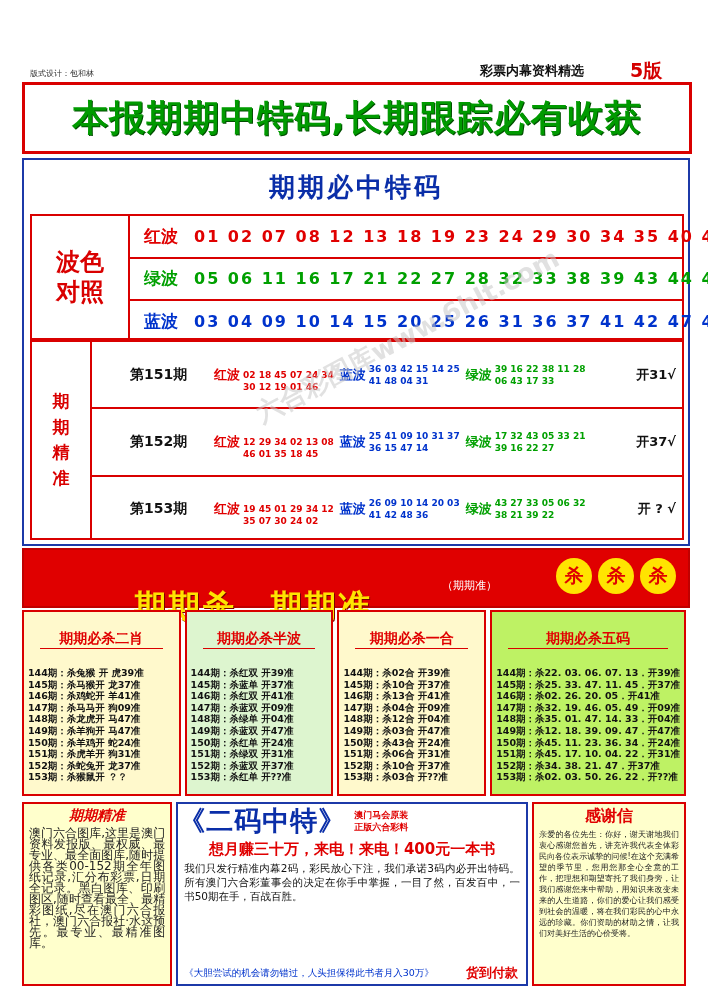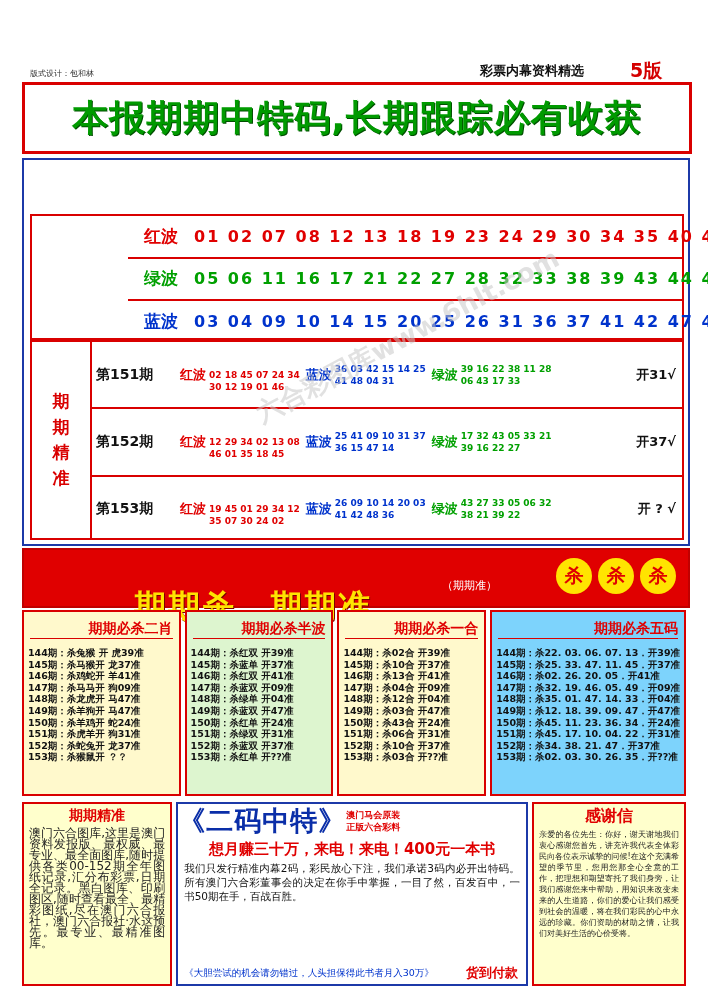"期期必中特码" div.mainbox-title { html: none -> <div>期期必中特码</div> }
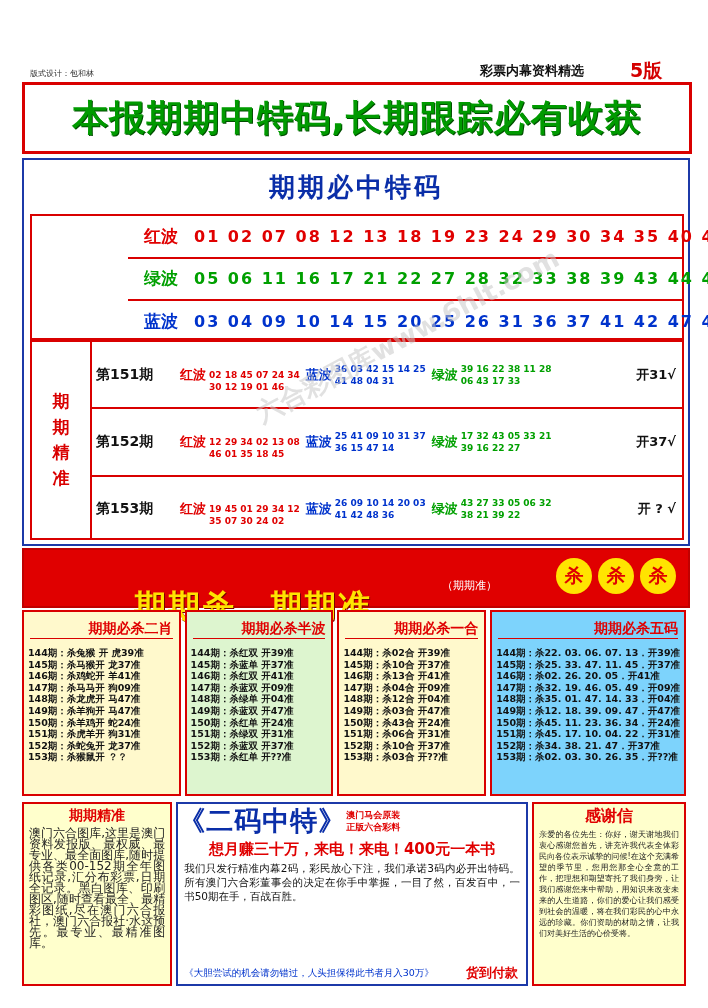"波色" div.wave-left { html: none -> <div> <span>波色</span> <span>对照</span> </div> }
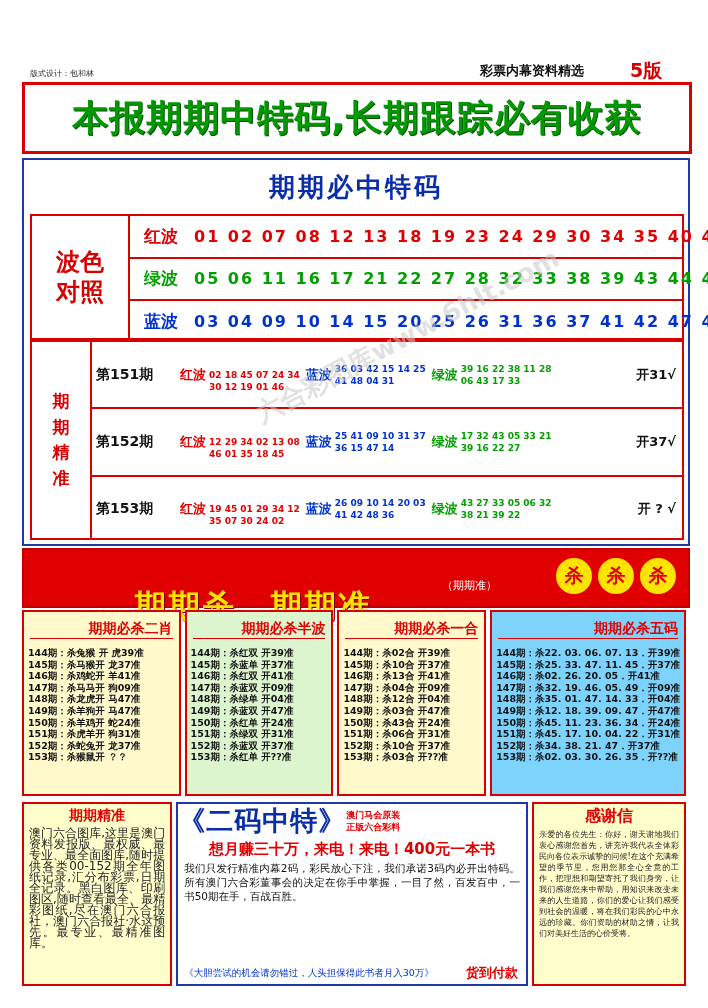"第151期" .hist-row { padding-left: none -> 34px }
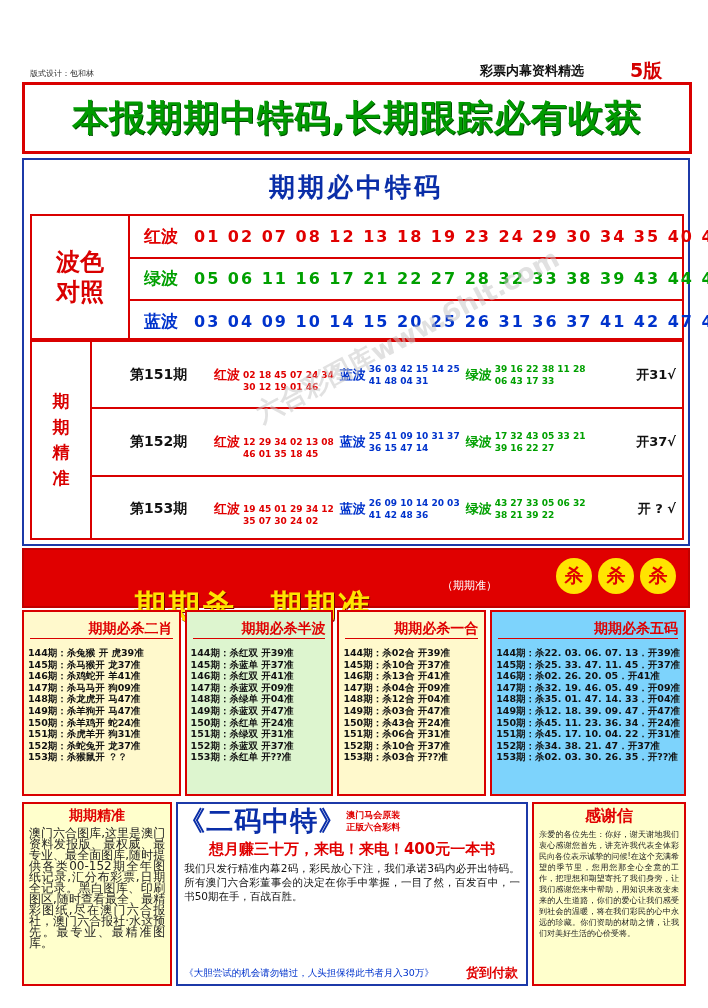"期期必杀二肖" .killcol h4 { margin: 6px -> 16px; text-align: right -> center }
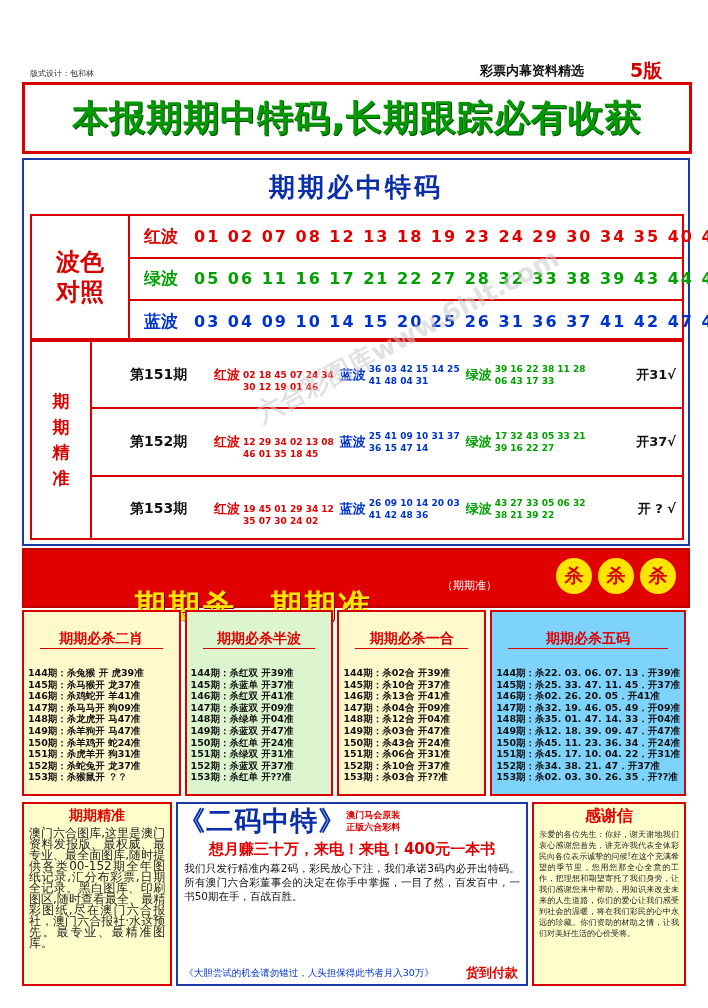"期期必杀五码" .killcol.c4 { background: #7dd3fc -> #bef264 }
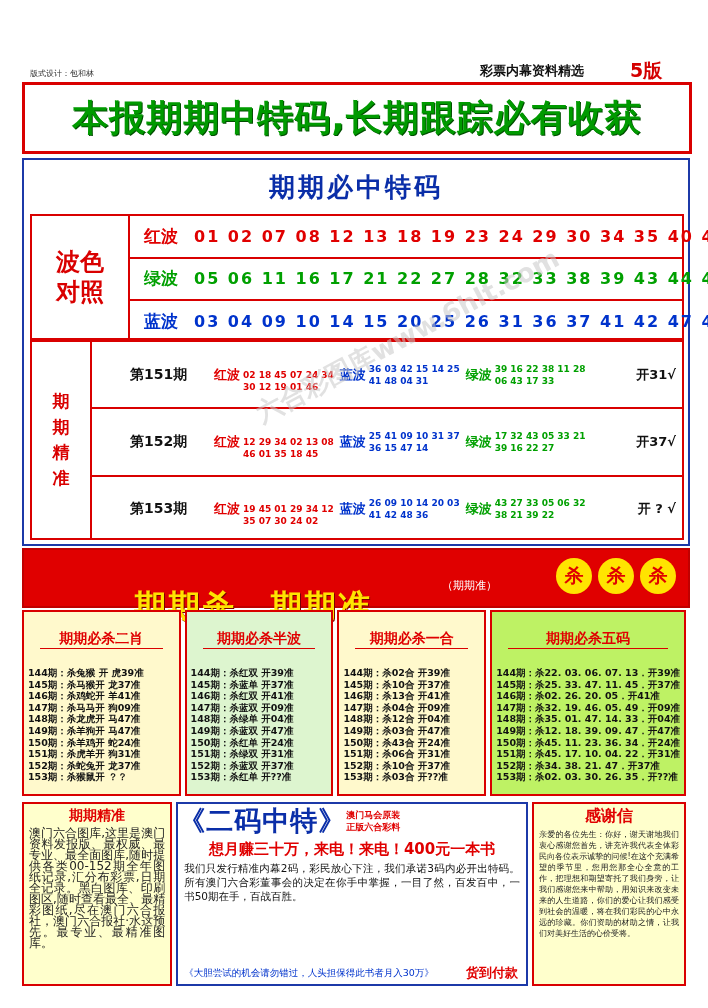"153期：杀02. 03. 30. 26. 35．开??准" div.killline { text: 30. 26. 35 -> 50. 26. 22 }
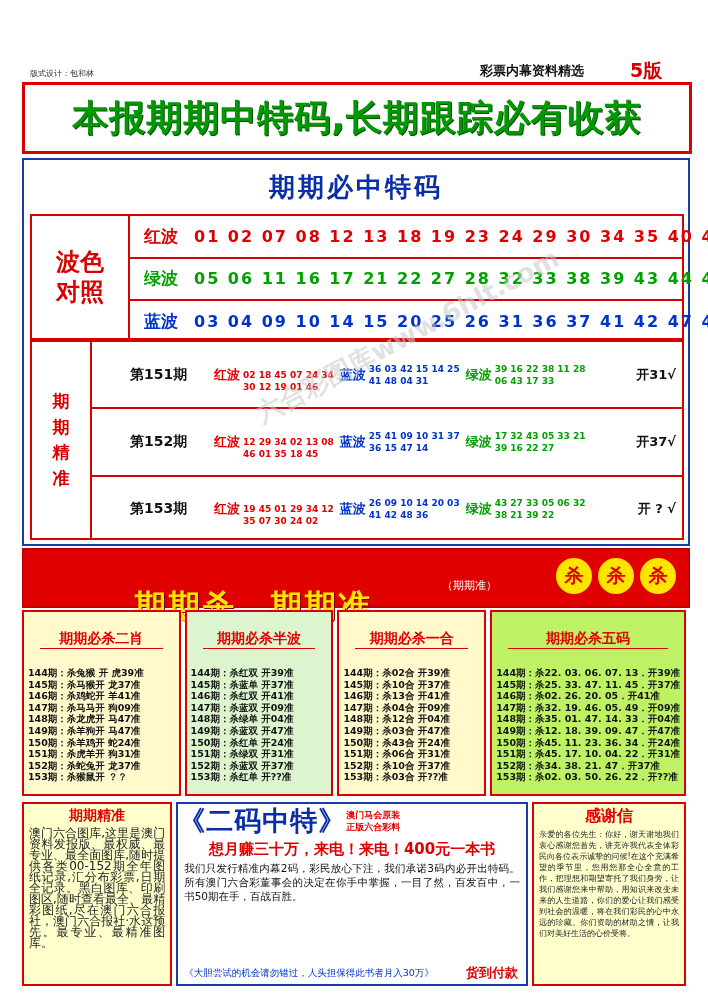"期期精准" .b1 h4 { font-style: none -> italic }
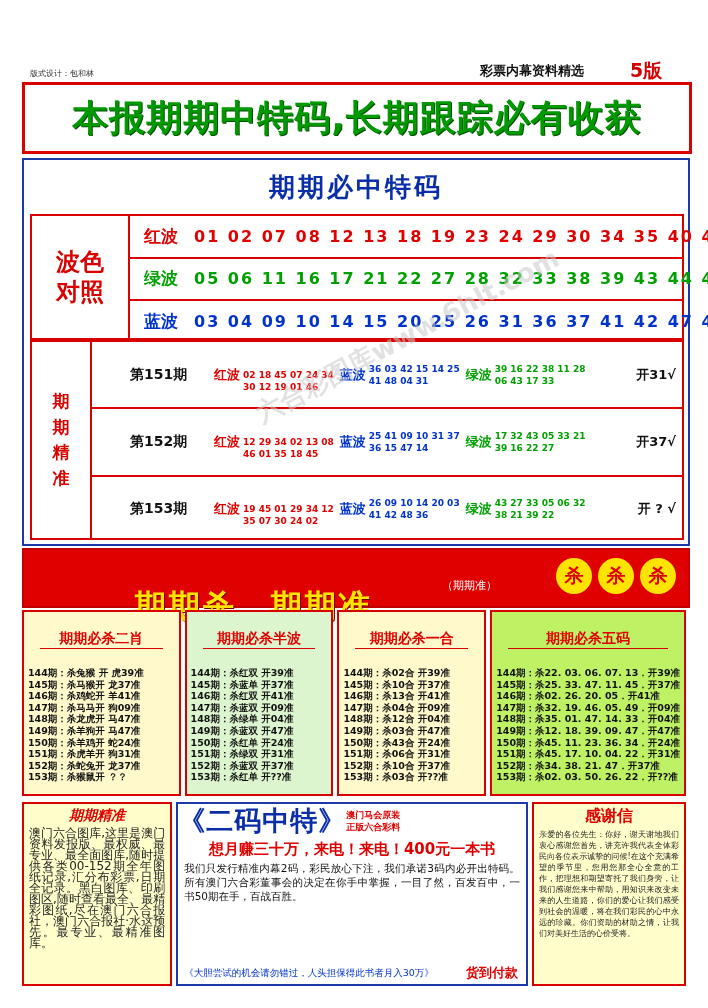"澳门马会原装" .b2-right { margin-left: none -> 8px }
